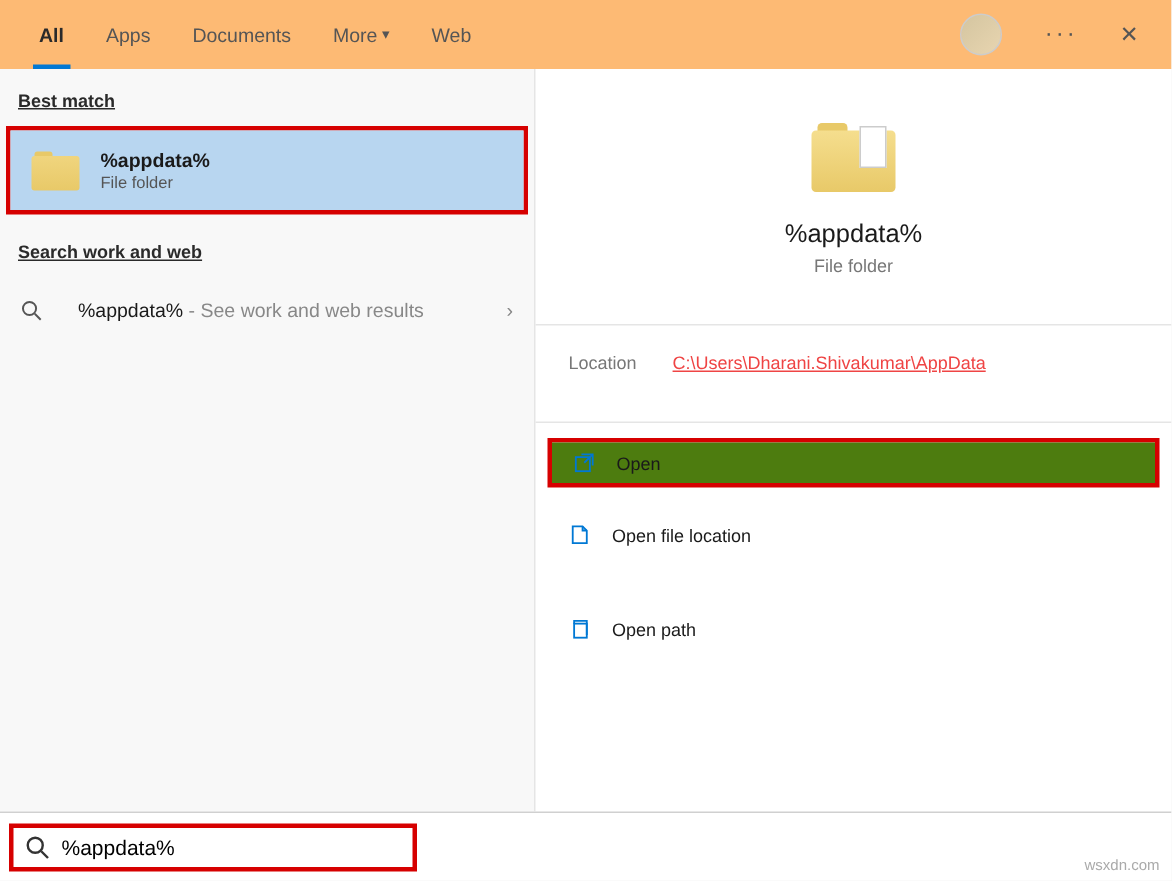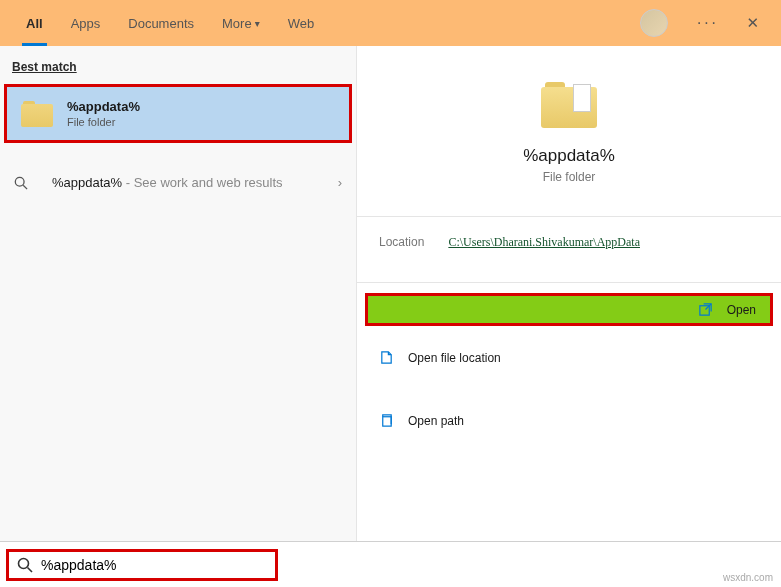"Search work and web" div.section-label { html: none -> <div>Search work and web</div> }
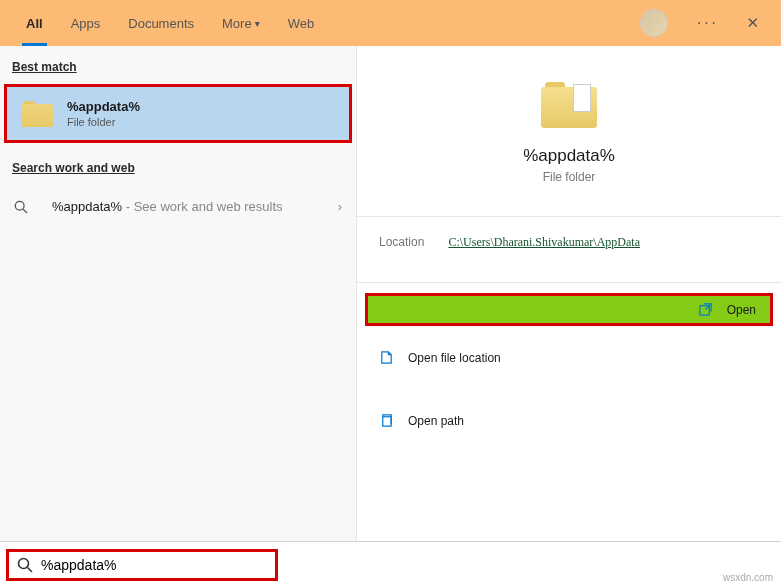"C:\Users\Dharani.Shivakumar\AppData" .loc-path { color: #14532d -> #ef4444; font-family: Liberation Serif, serif -> none }
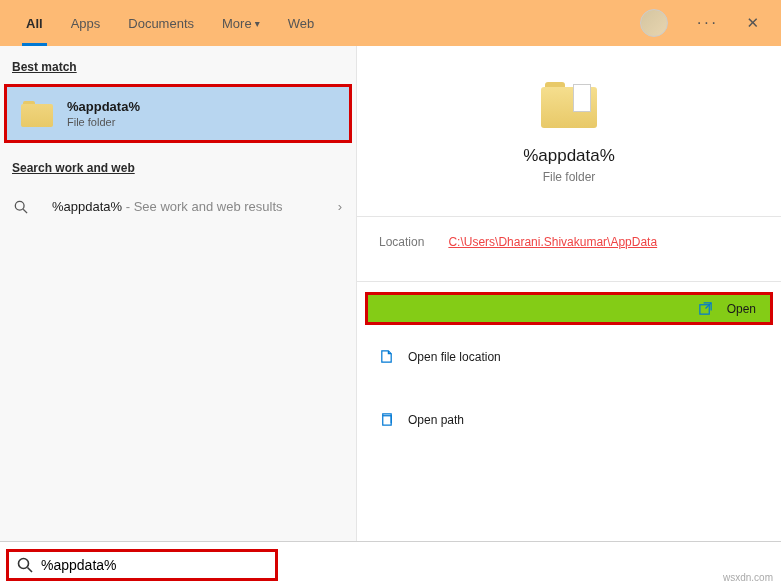"Open" .action.boxed-outer .action-inner { background: #84cc16 -> #4d7c0f; justify-content: flex-end -> none }
